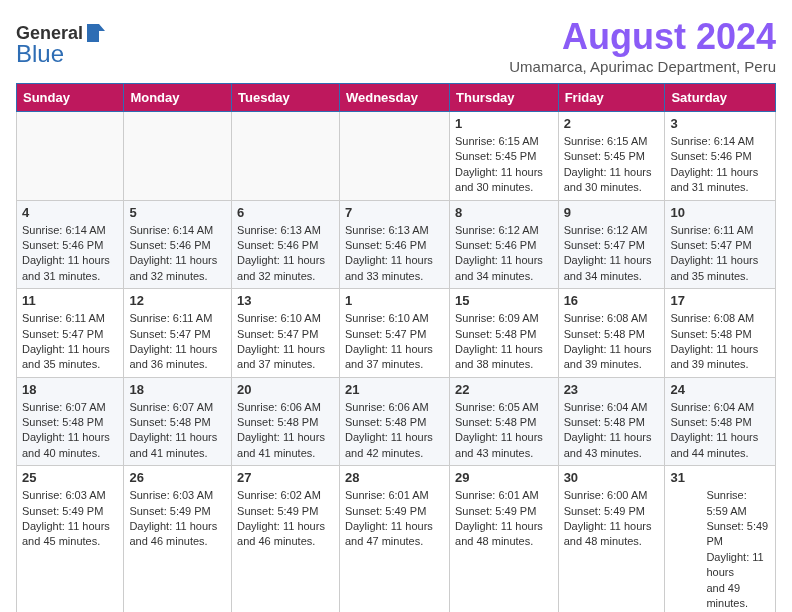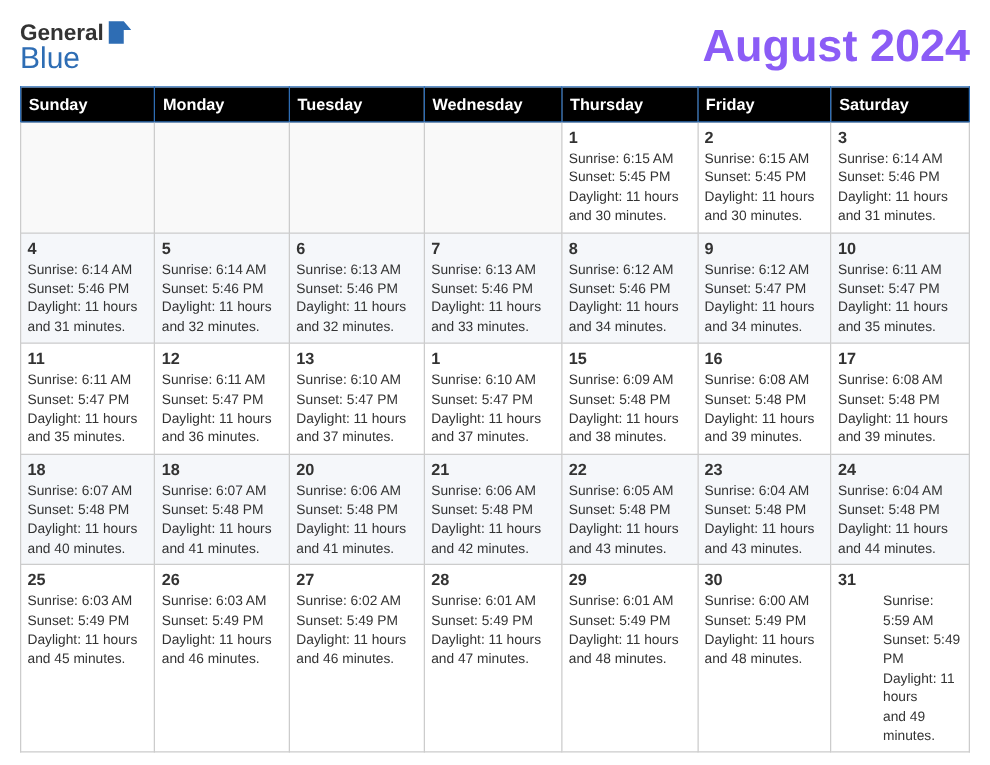"General" .header { align-items: flex-start -> center }
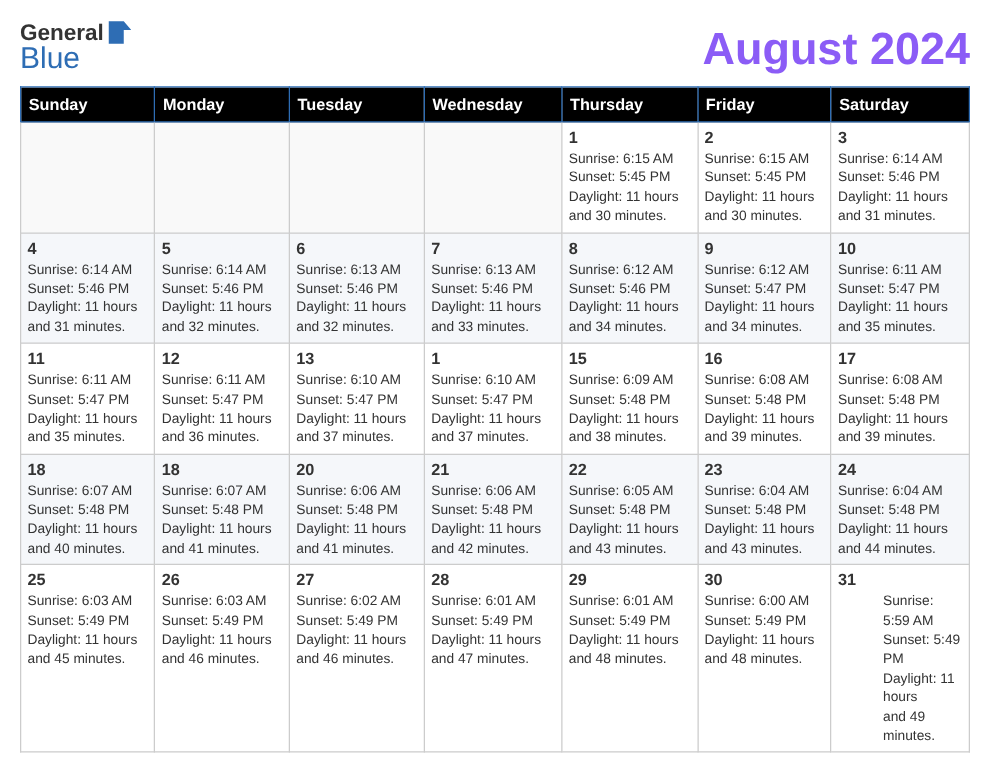"Umamarca, Apurimac Department, Peru" div.subtitle { html: none -> <div>Umamarca, Apurimac Department, Peru</div> }
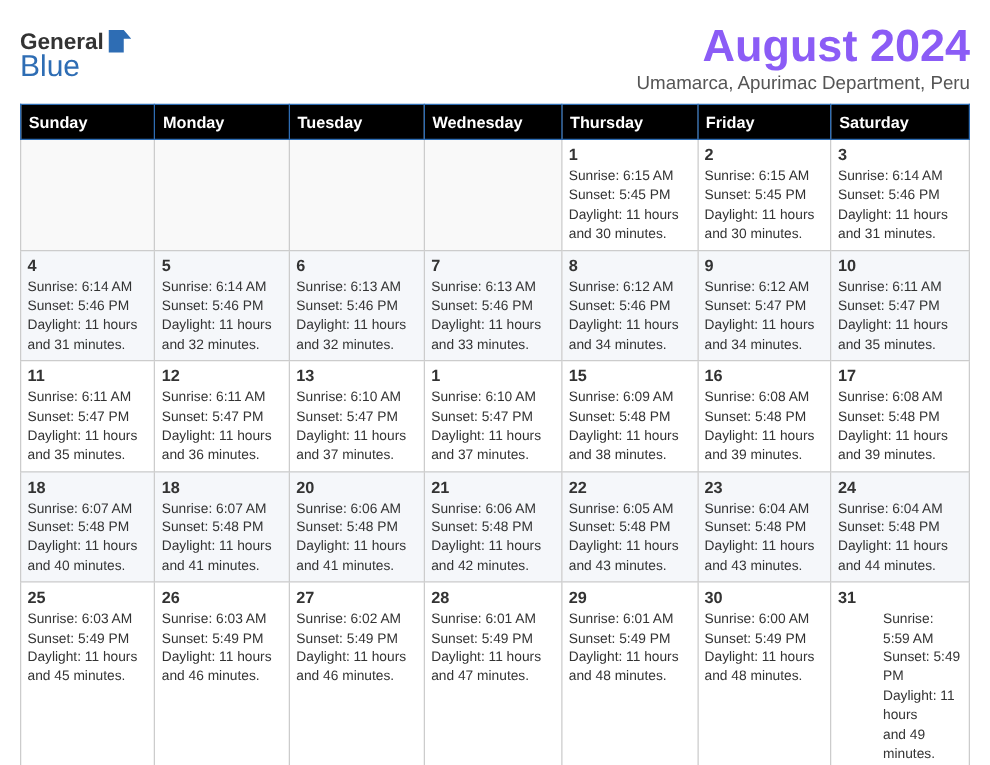"Sunday" thead tr th { background: #000000 -> #be185d }
